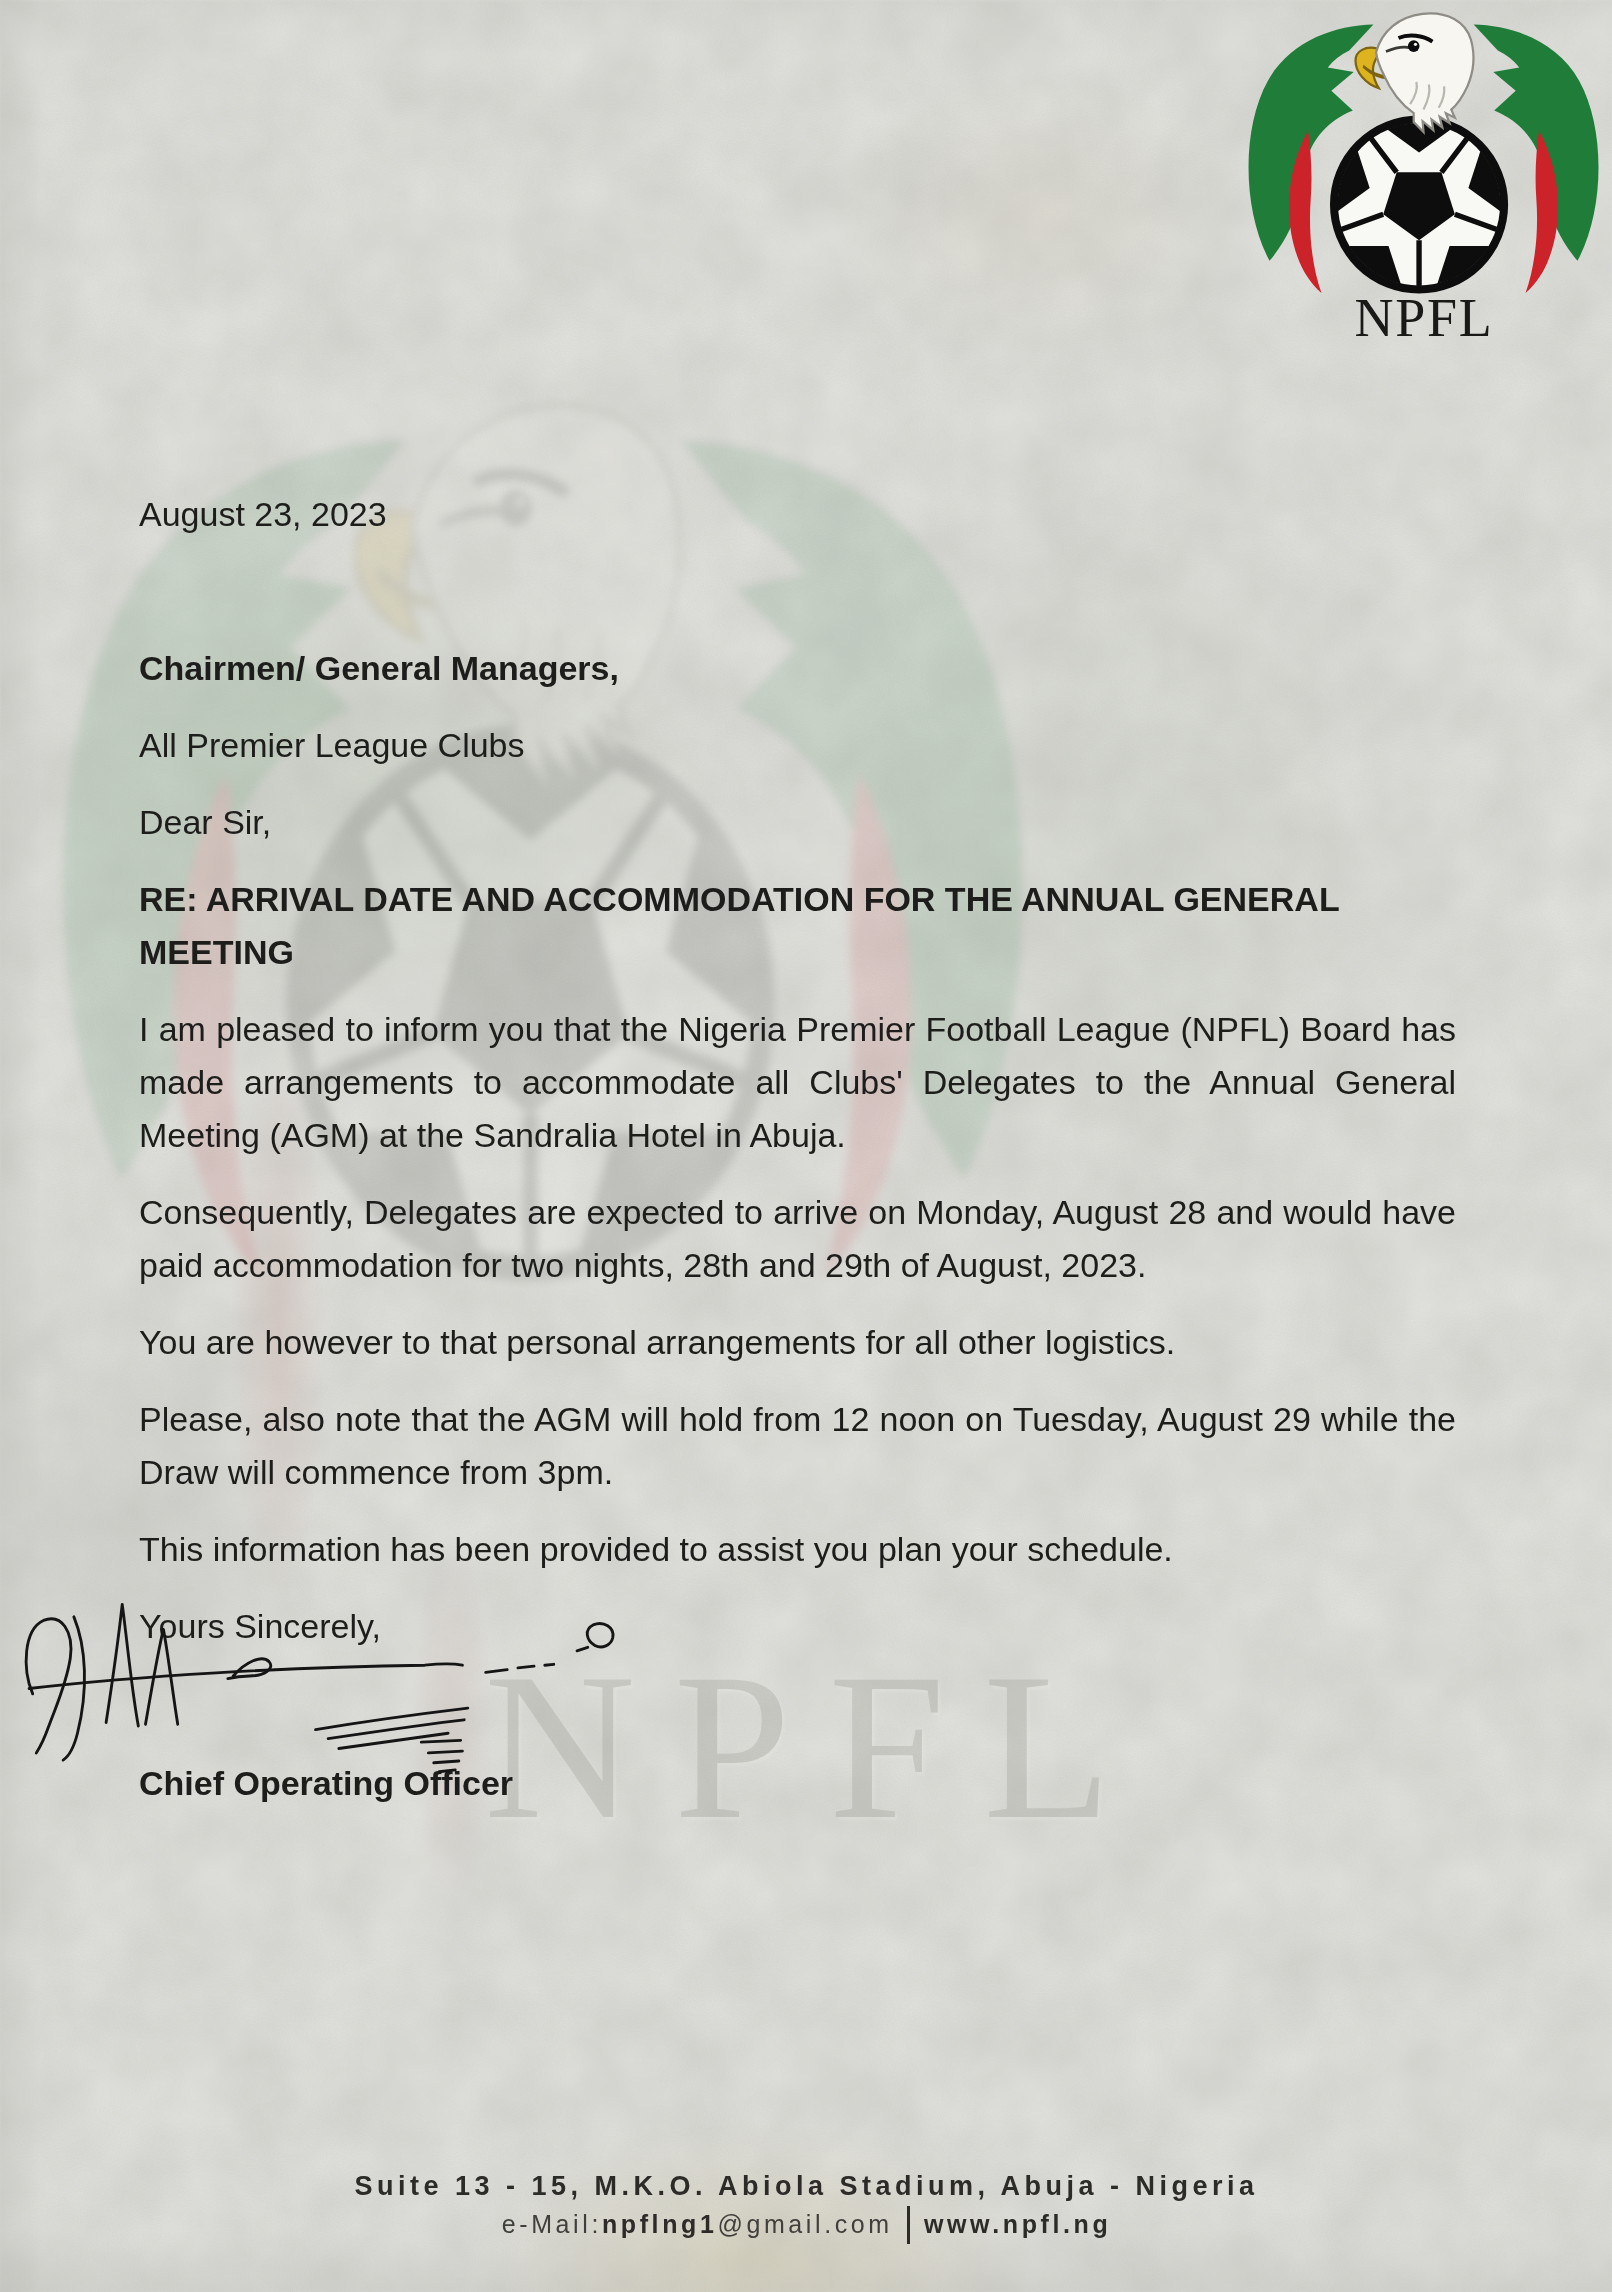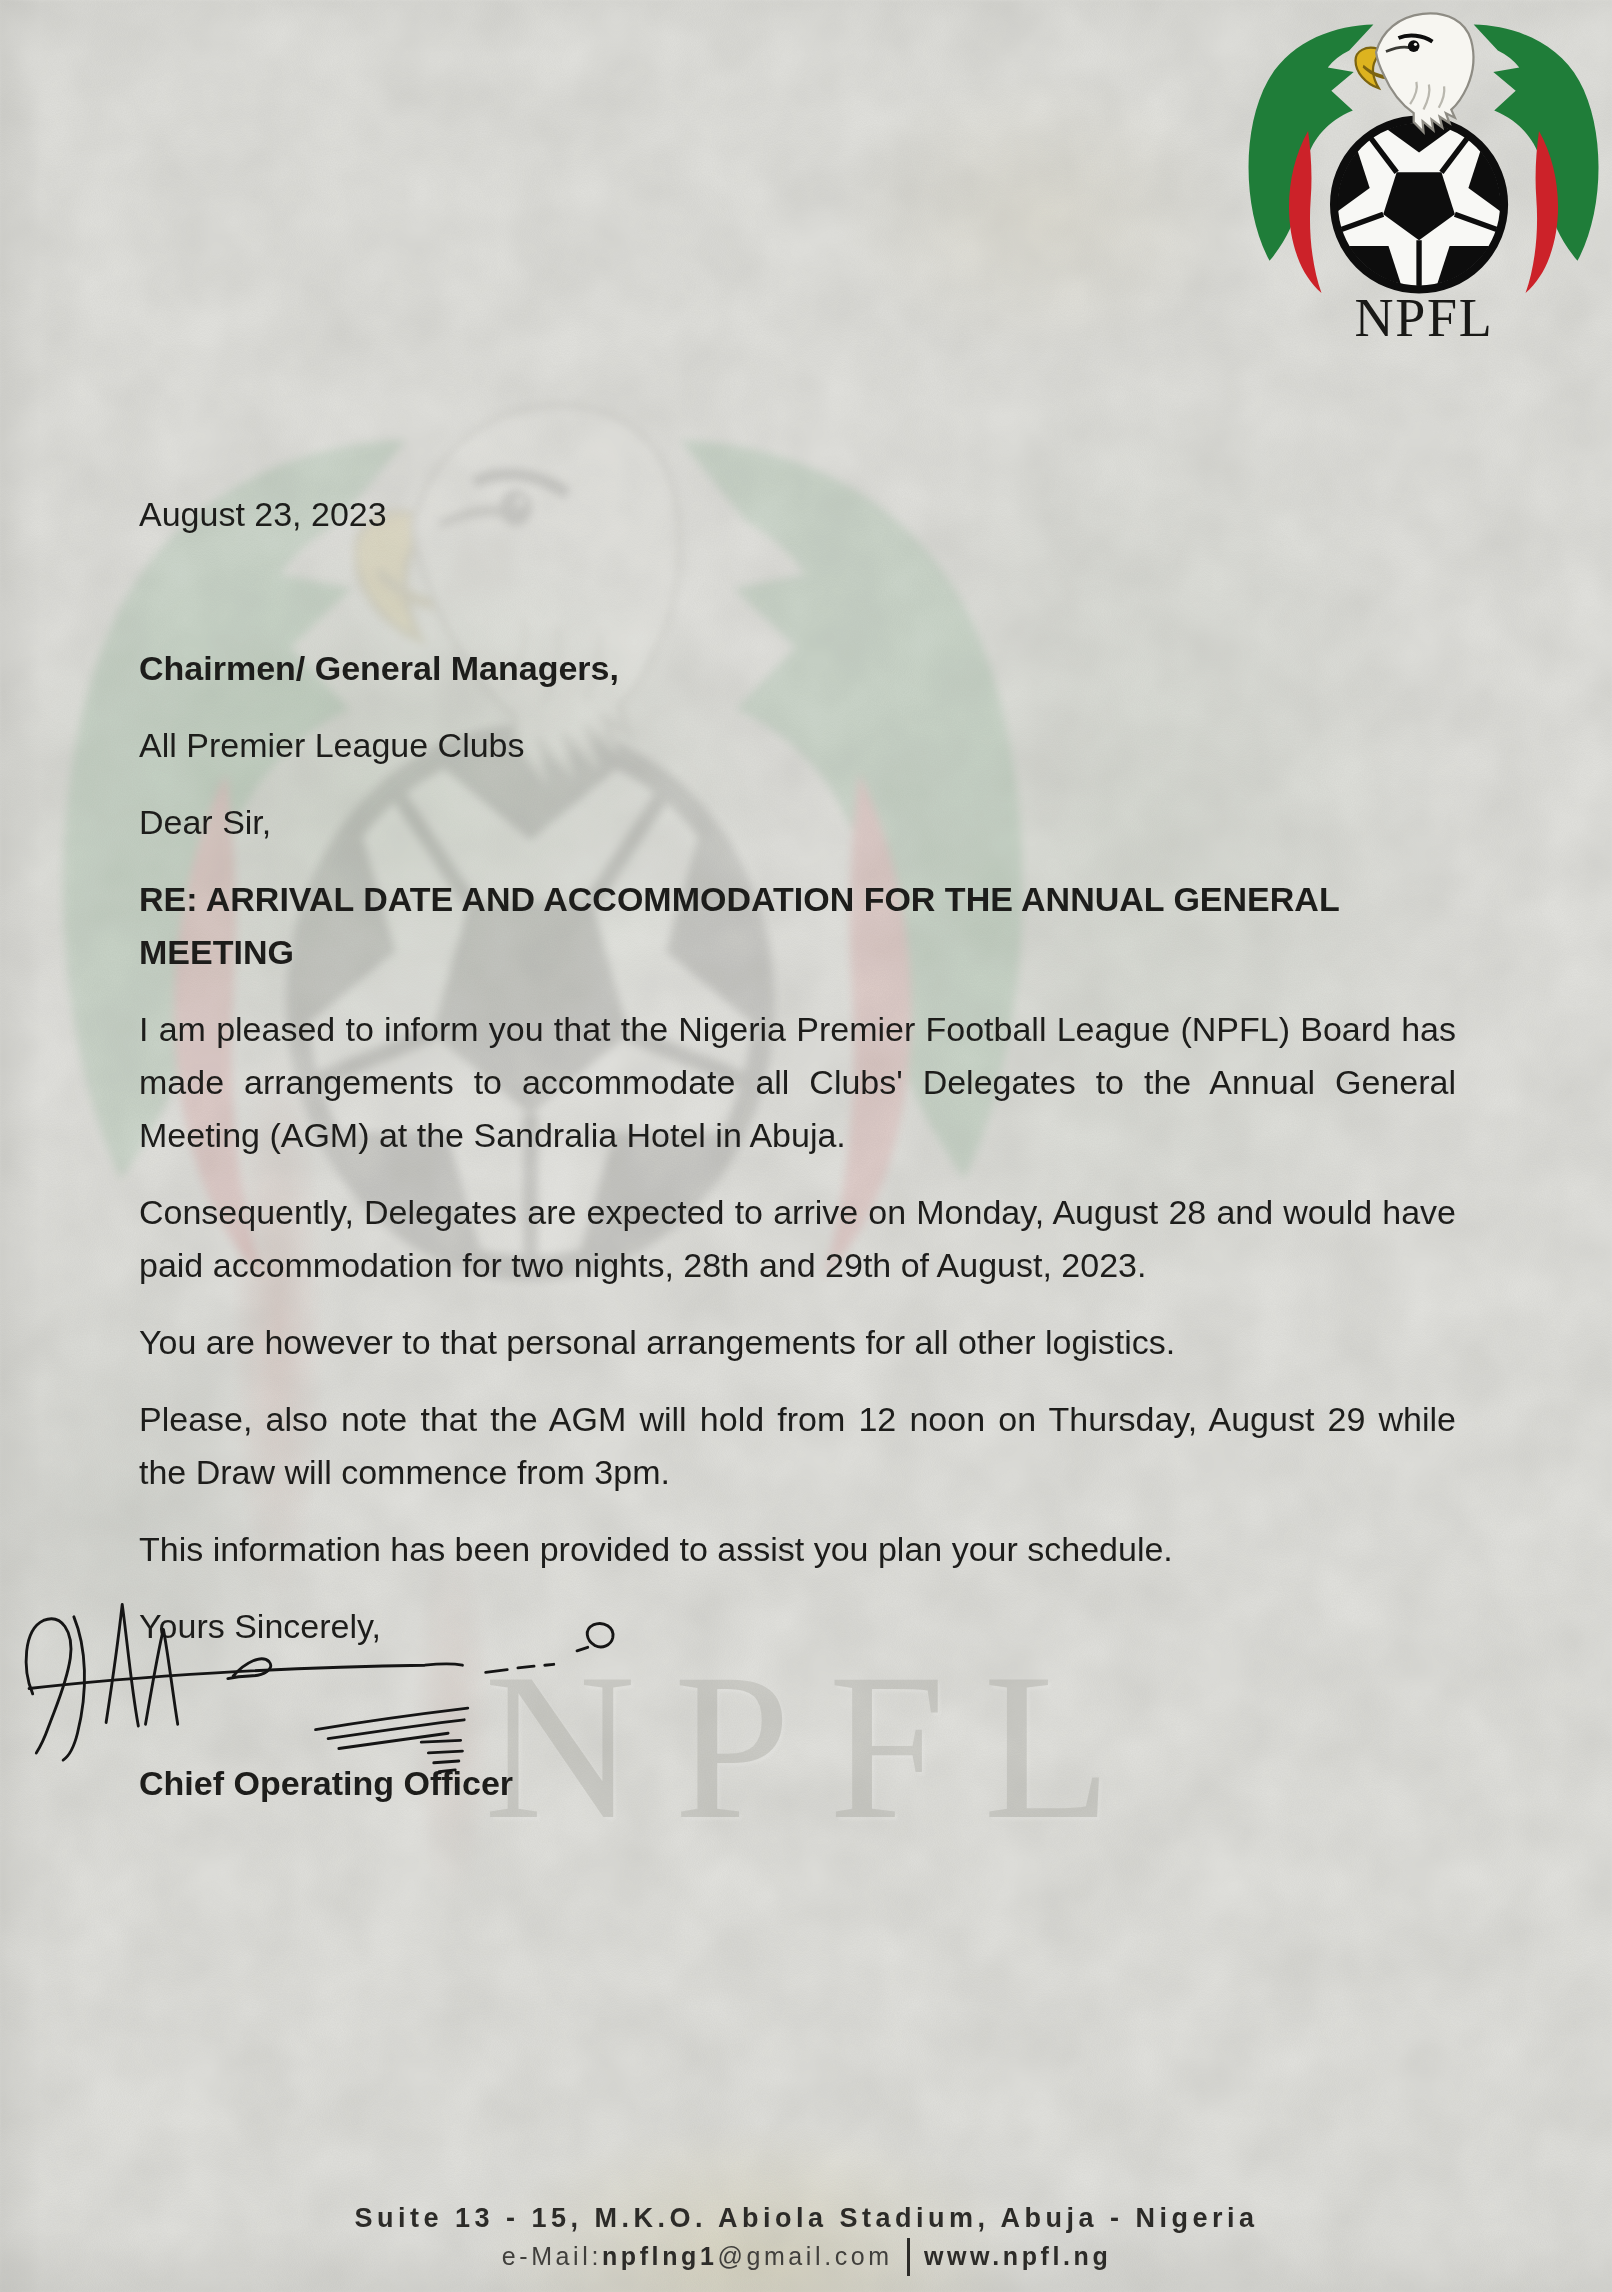"Please, also note that the" p.justify { text: Thursday -> Tuesday }
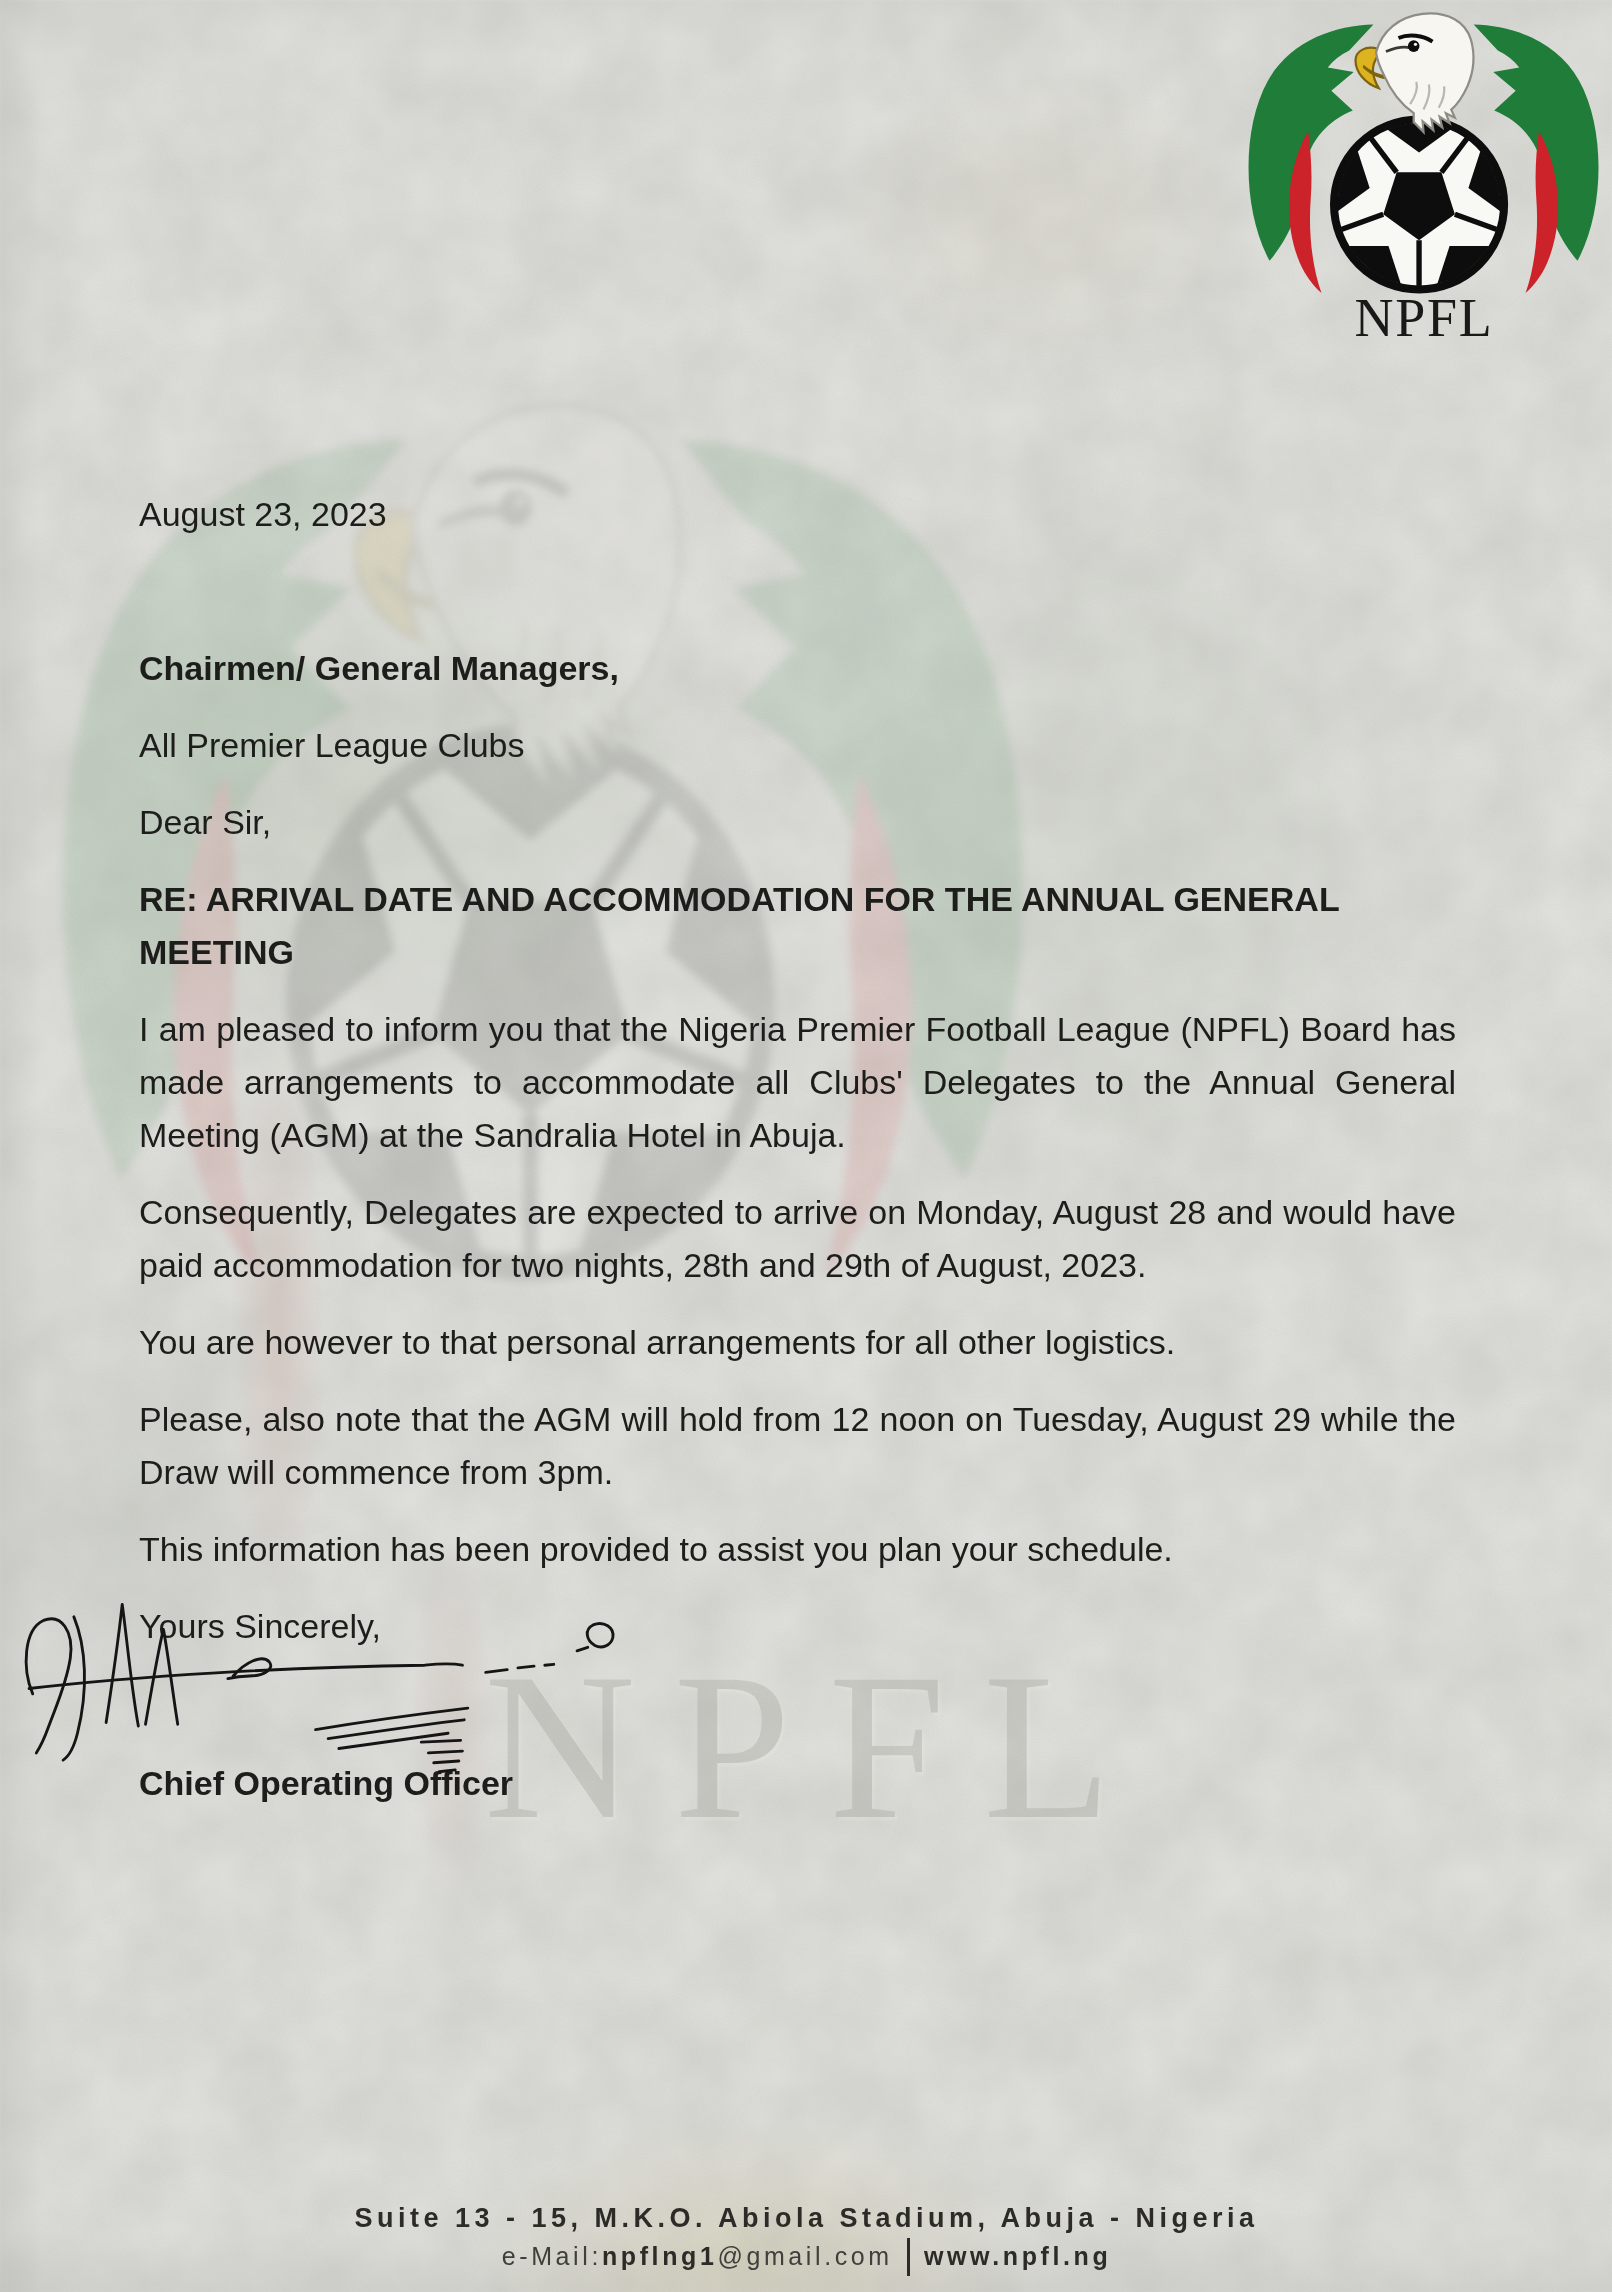"Suite 13 - 15, M.K.O." .footer-line1 { margin-top: 32px -> none }
